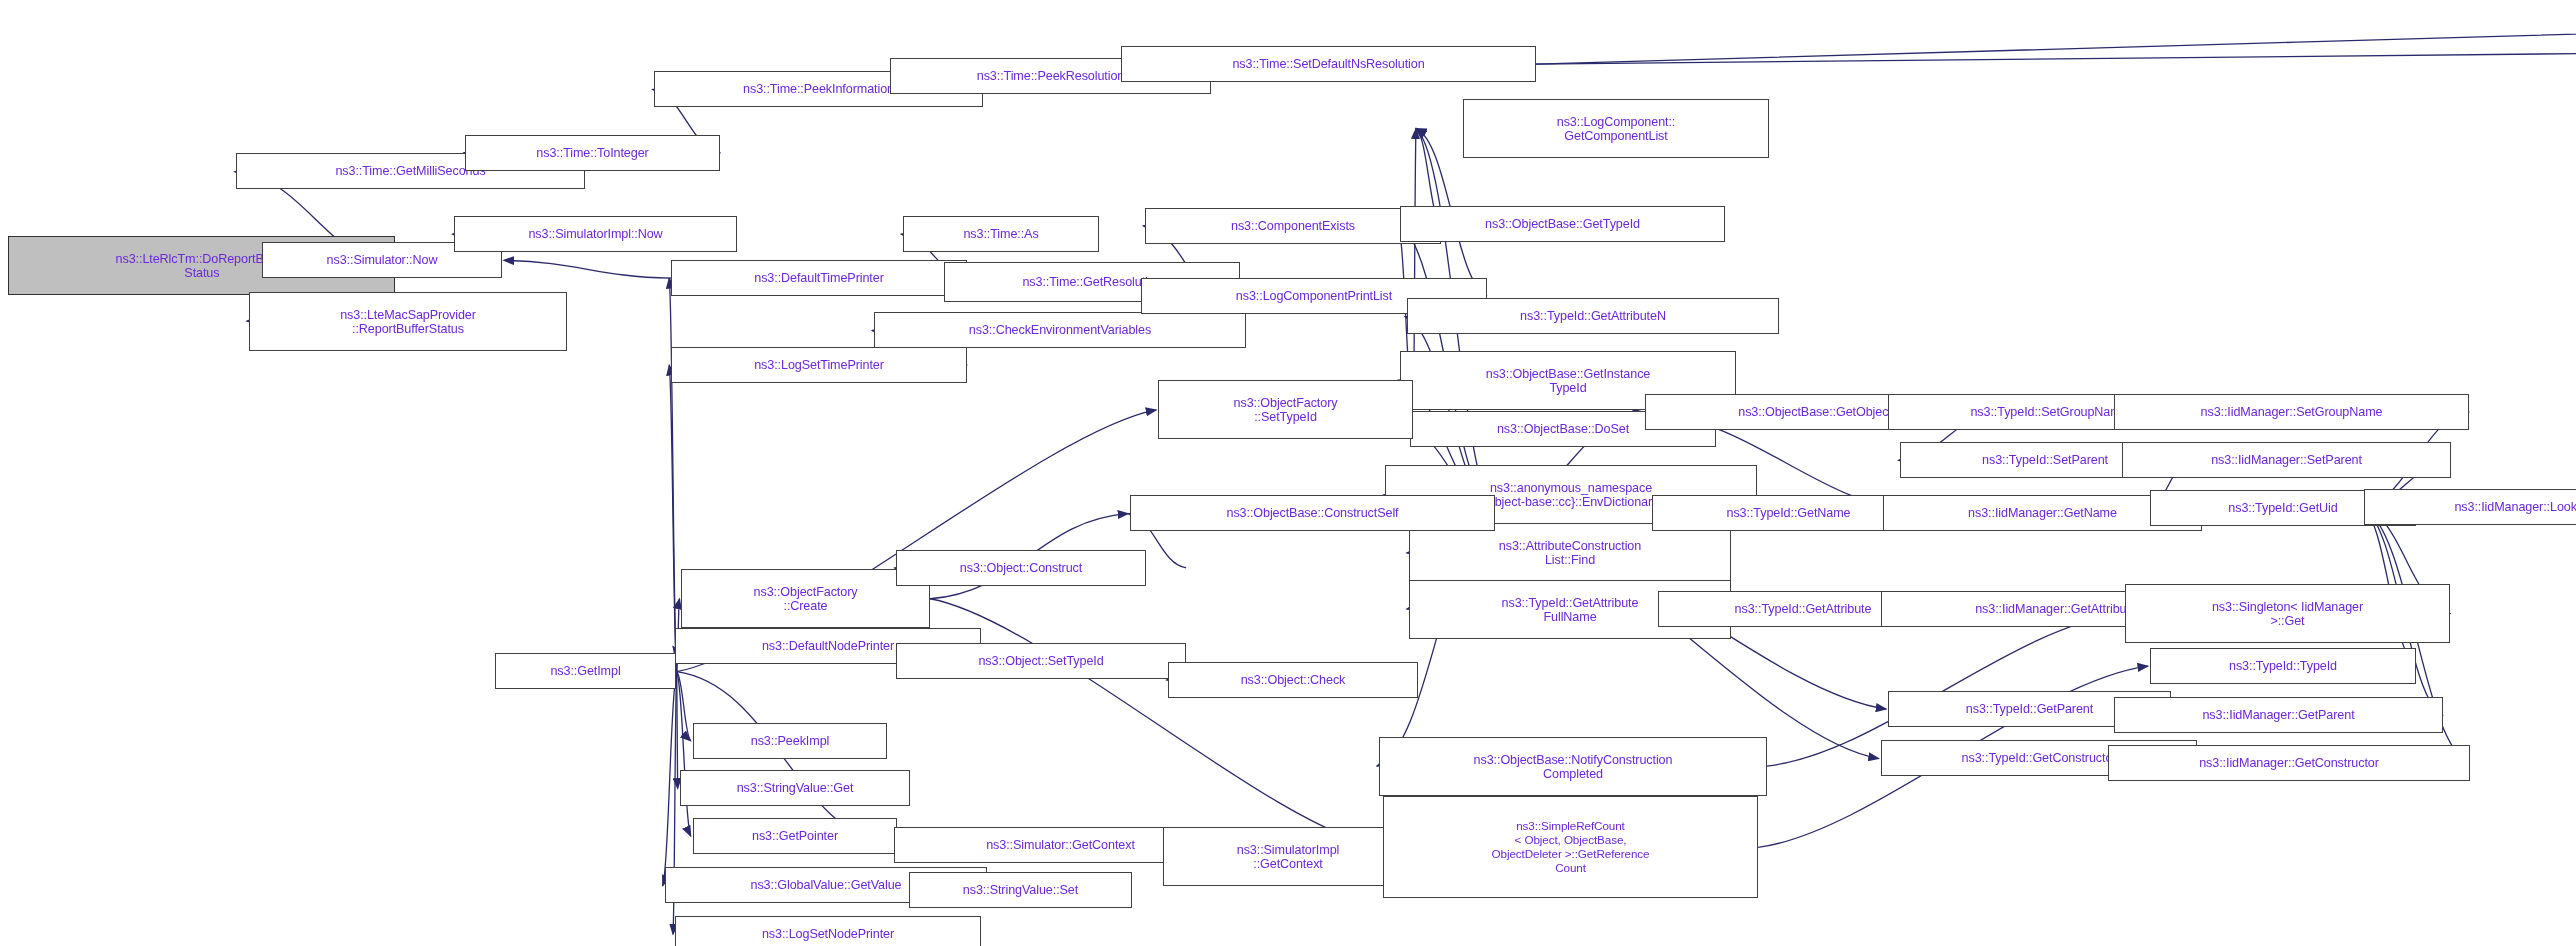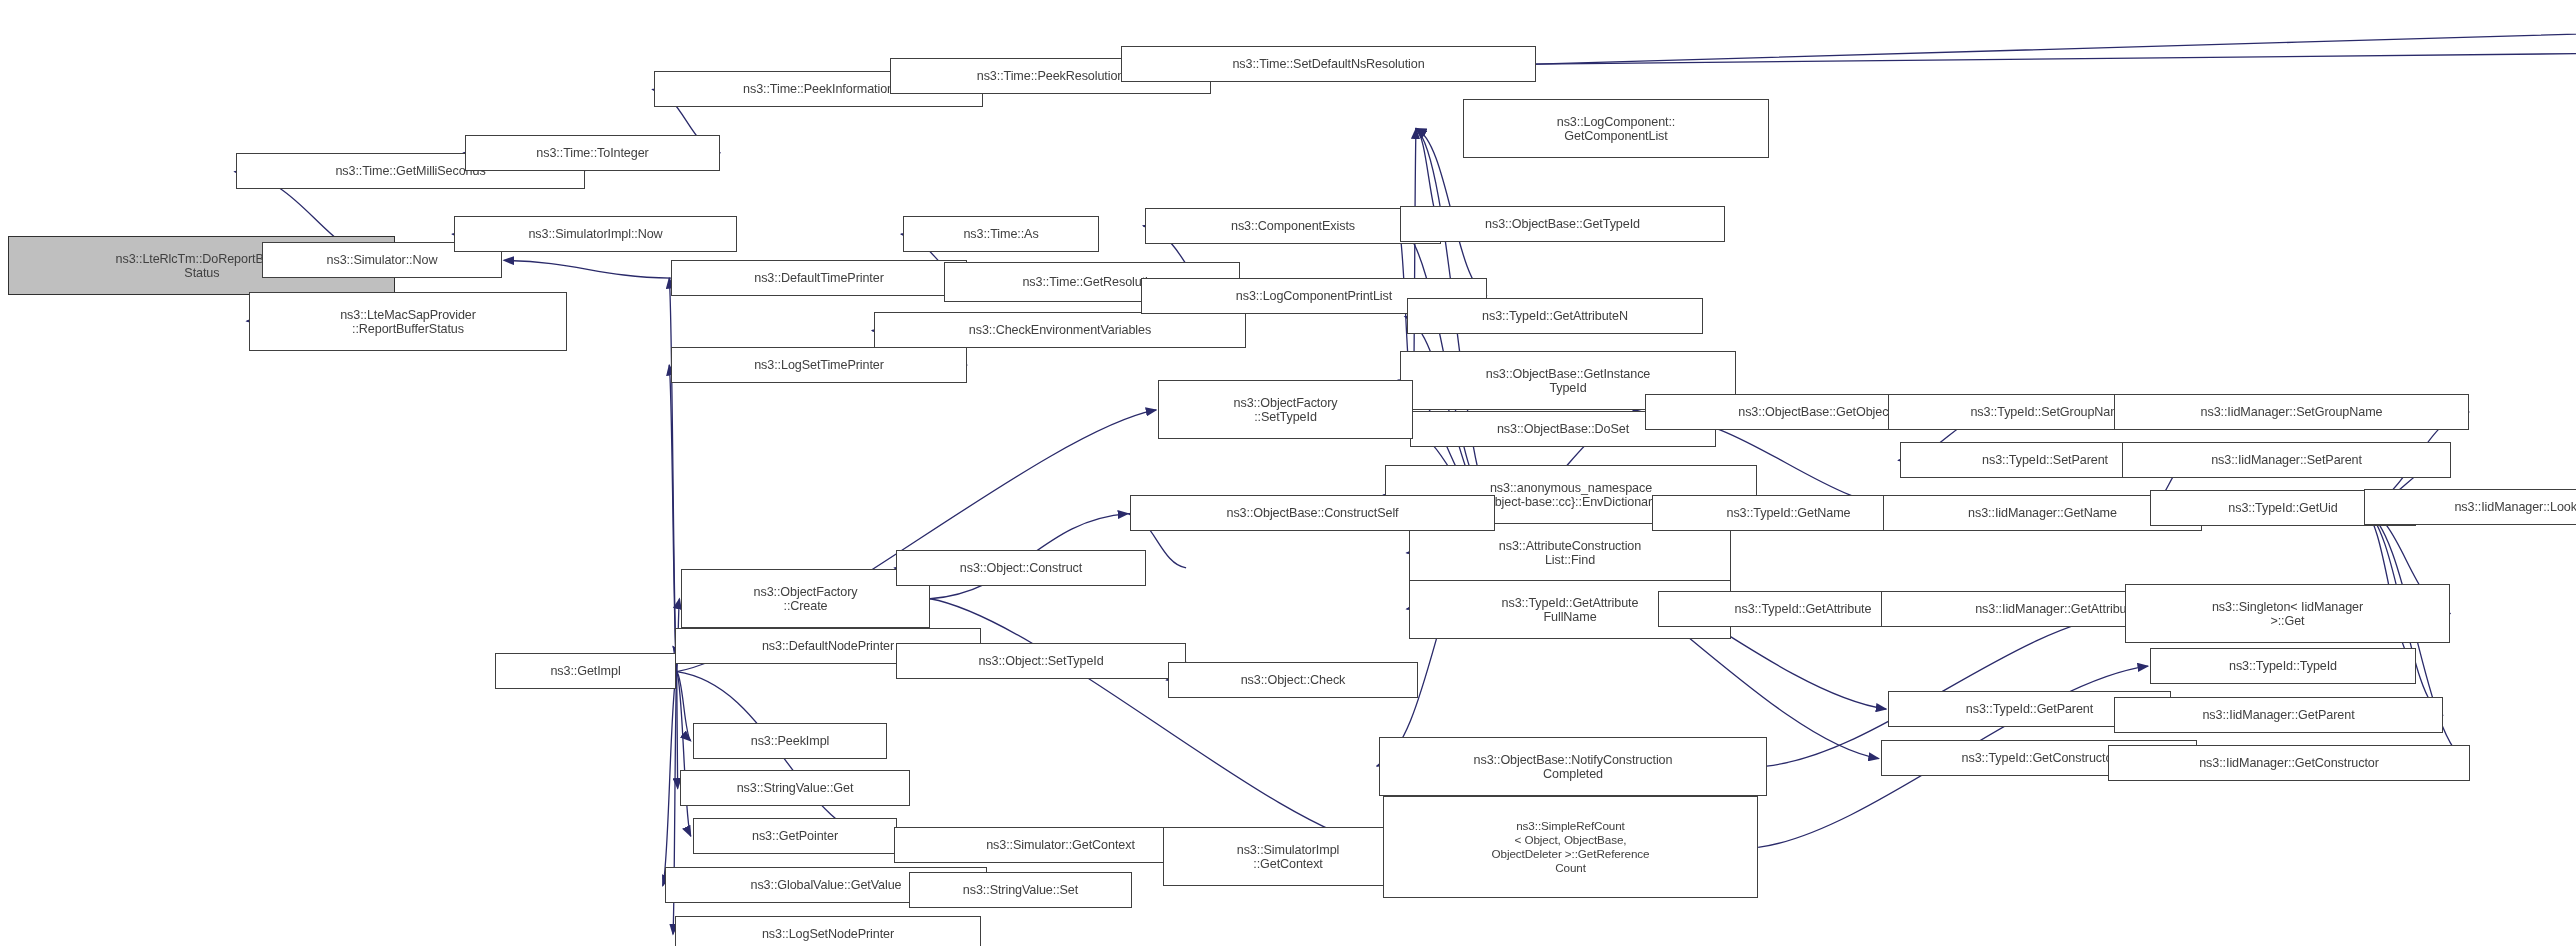"ns3::Time::SetDefaultNsResolution" .node { color: #404040 -> #6d28d9 }
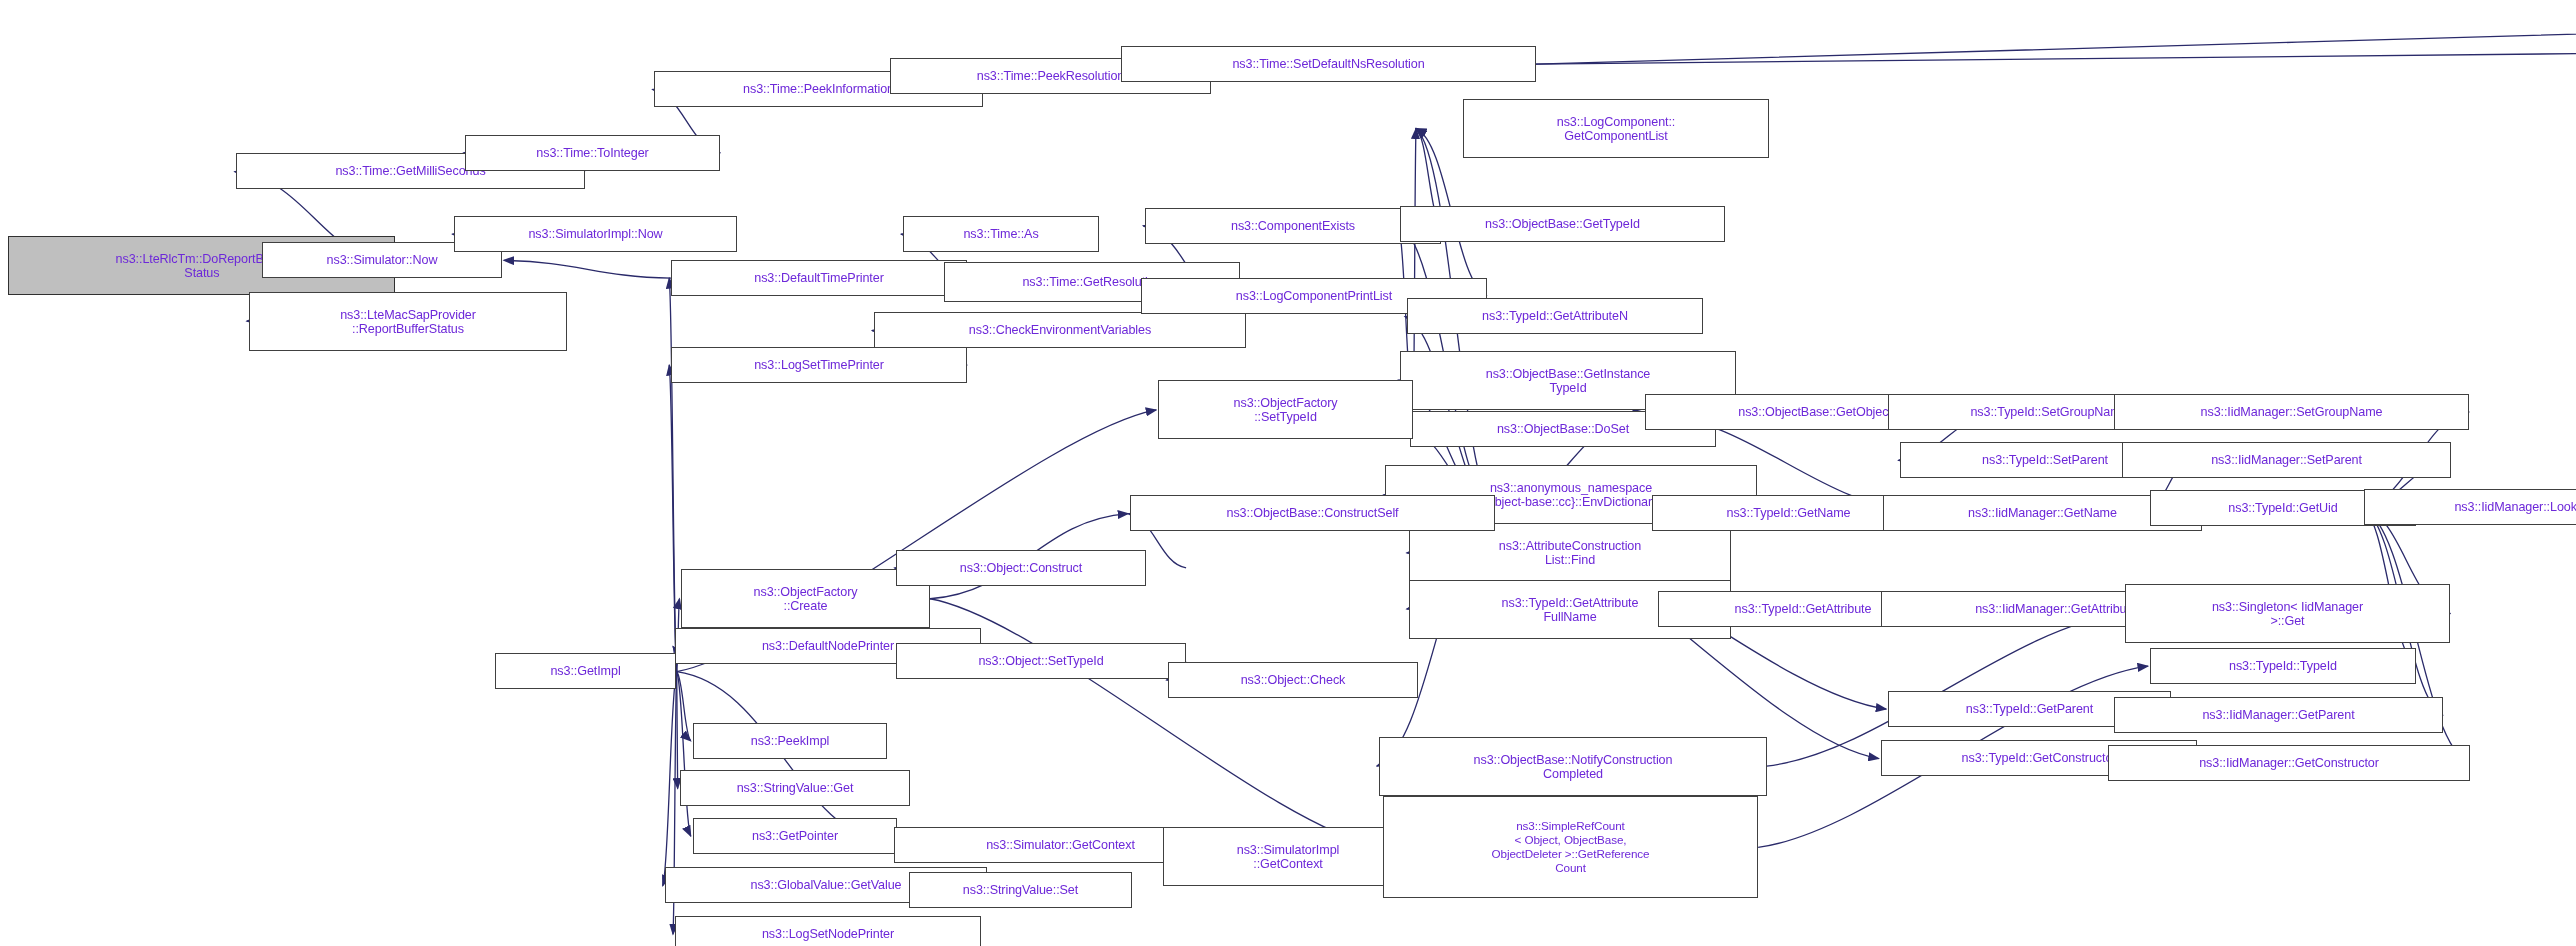"ns3::TypeId::GetAttributeN" div.node { width: 296px -> 372px }
